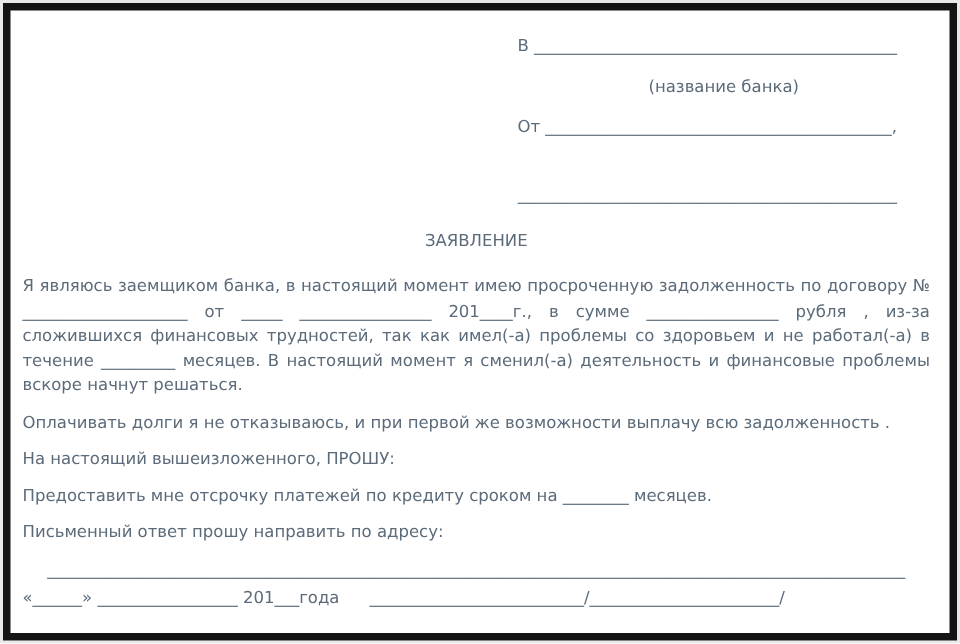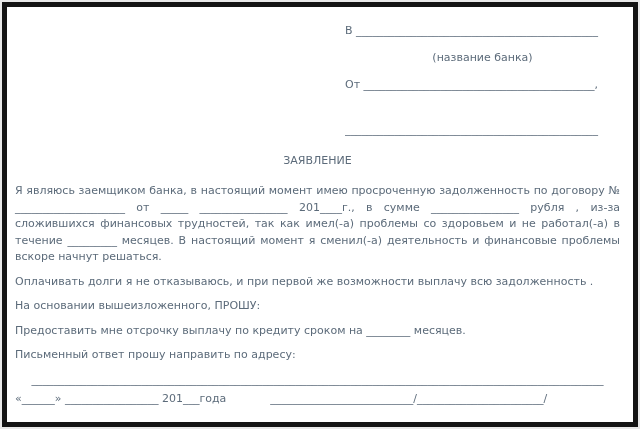"На основании вышеизложенного, ПРОШУ:" p.para { text: основании -> настоящий }
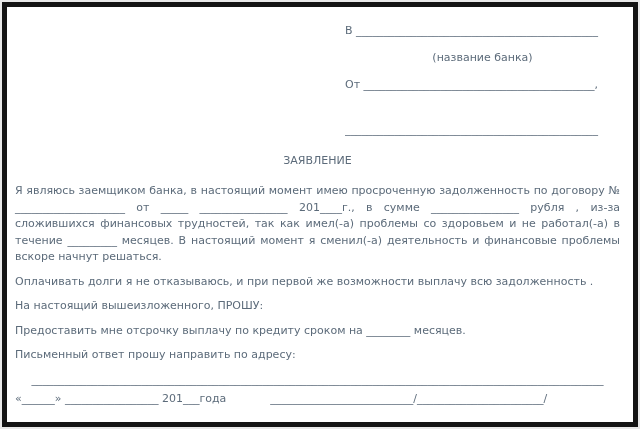"Предоставить мне отсрочку выплачу по" p.para { text: выплачу -> платежей }
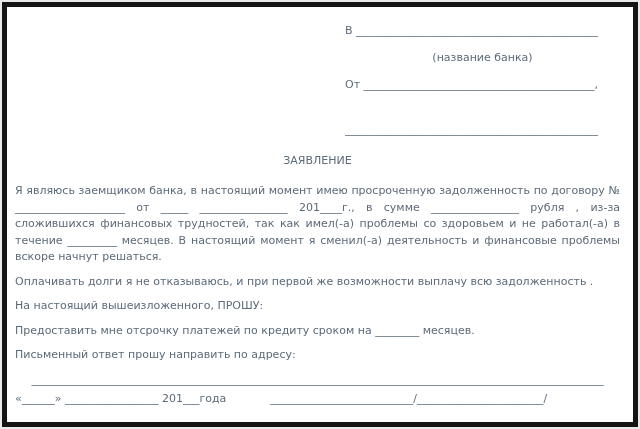"__________________________/_____________" .signature-part { margin-left: 44px -> 20px }
